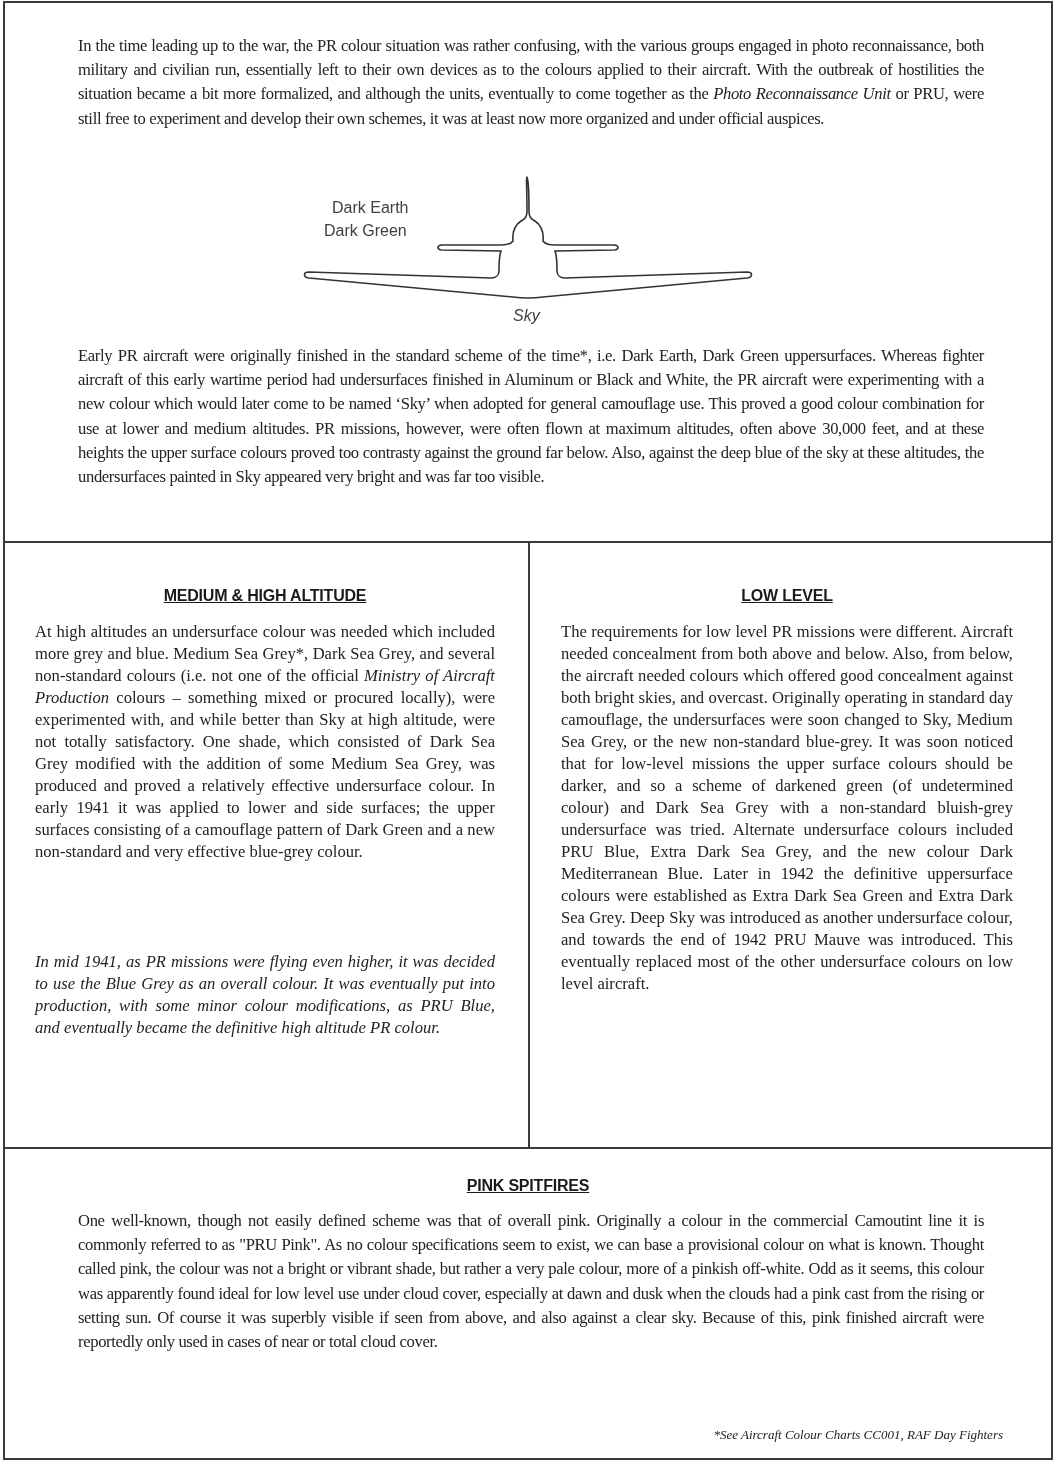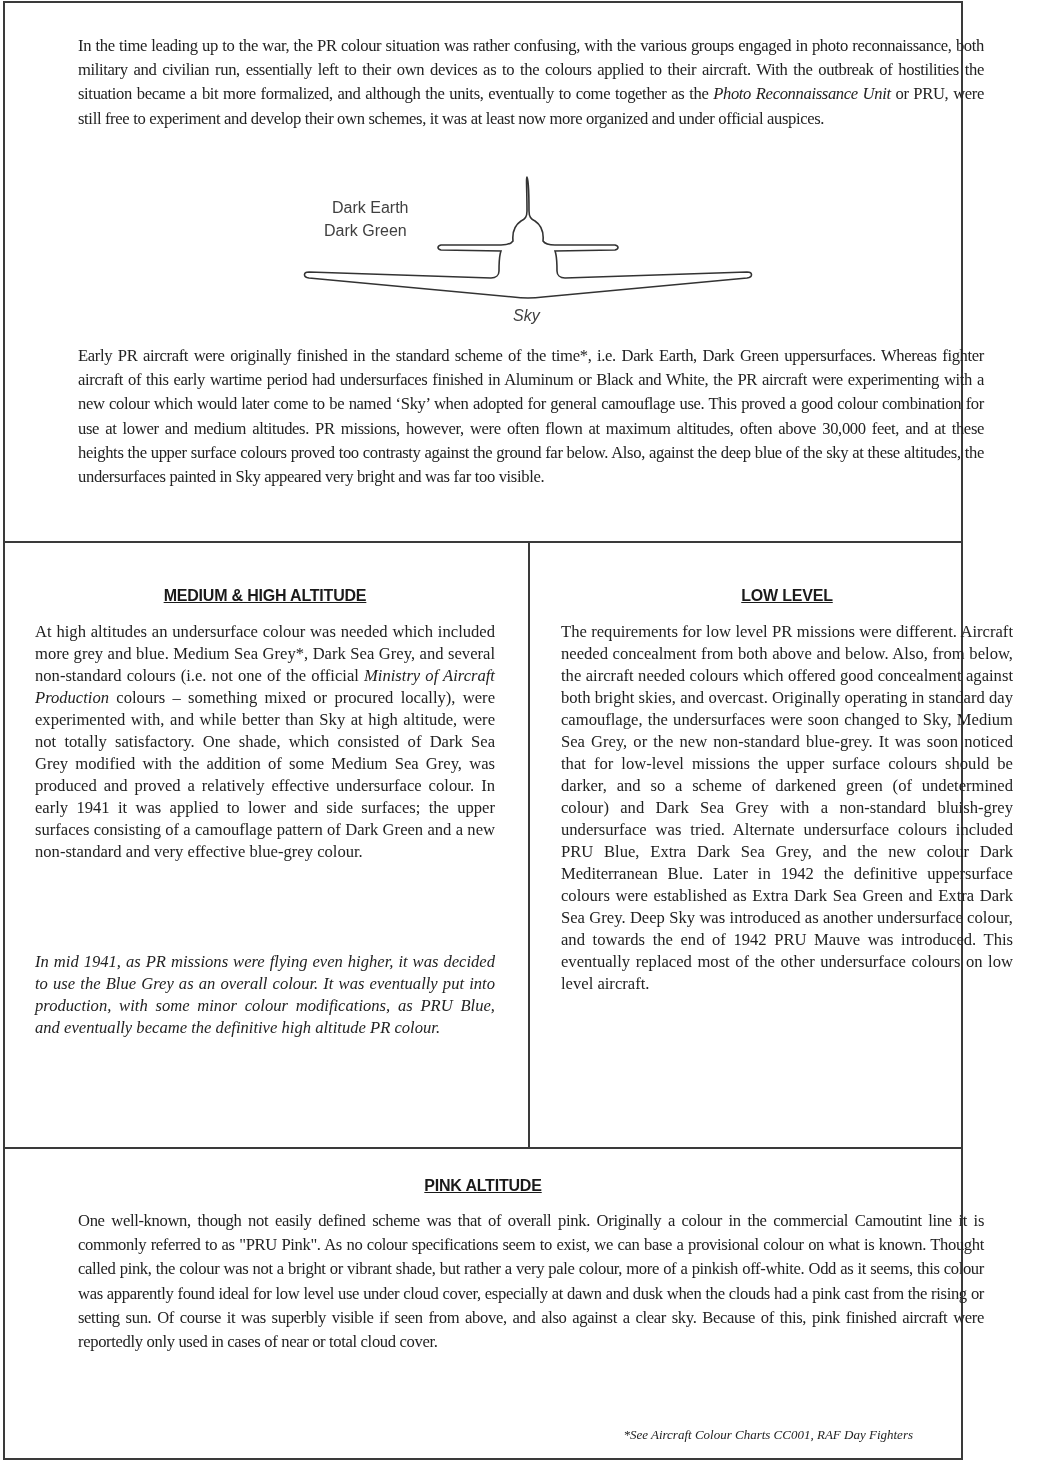"In the time leading up" .page { width: 960px -> 1050px }
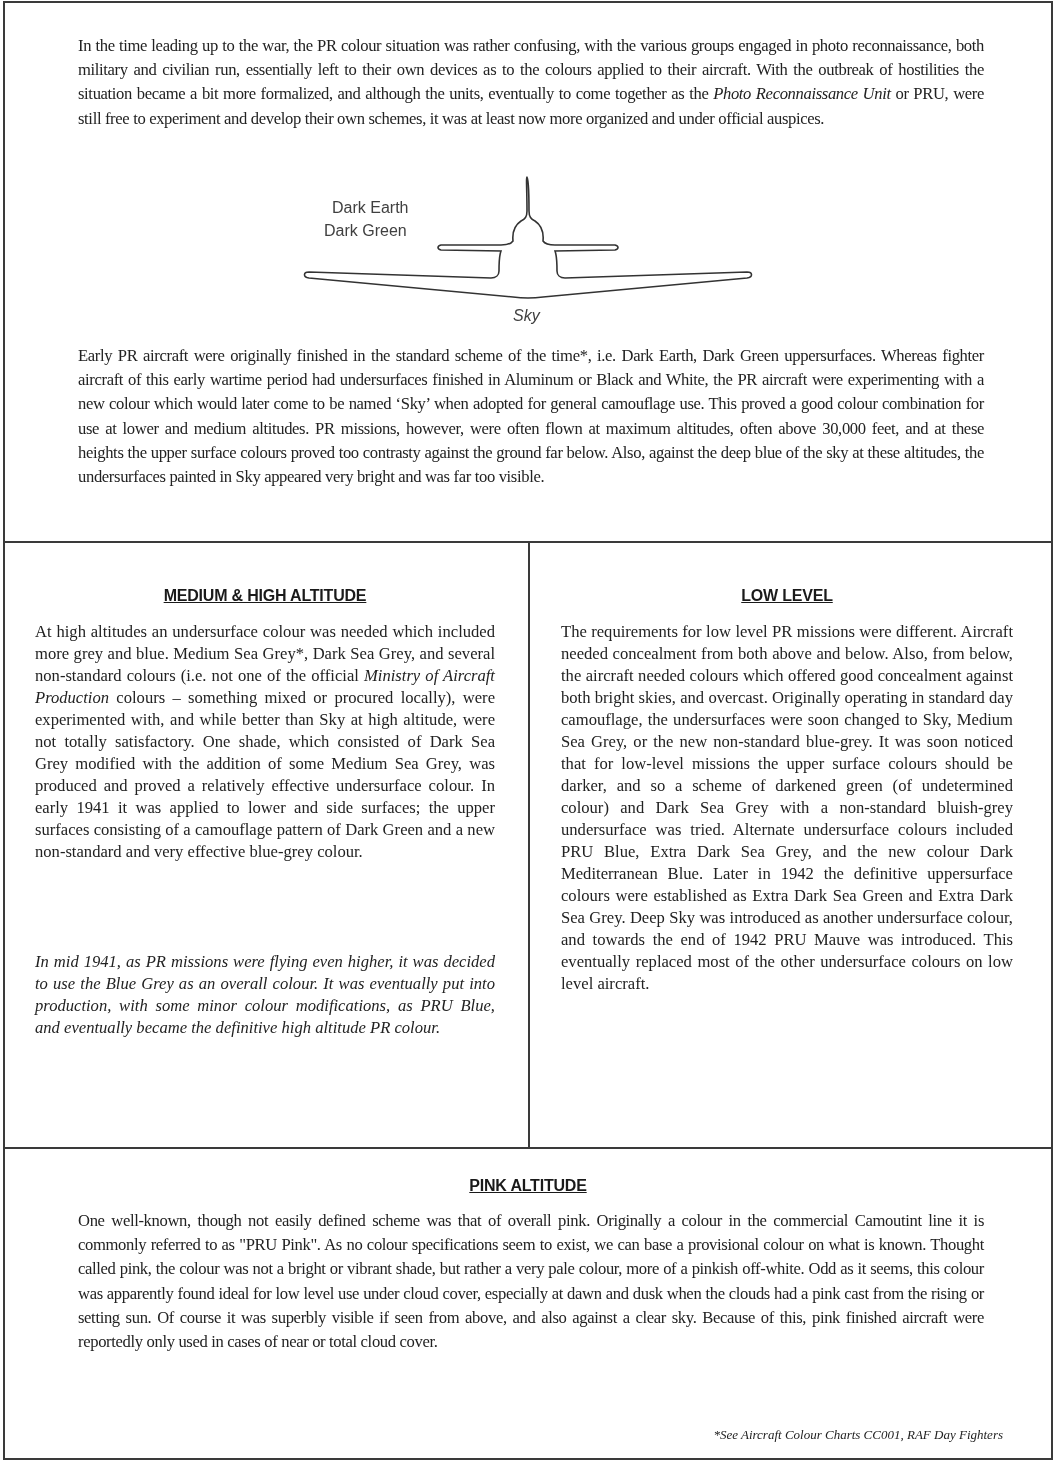"PINK ALTITUDE" h2.heading { text: ALTITUDE -> SPITFIRES }
